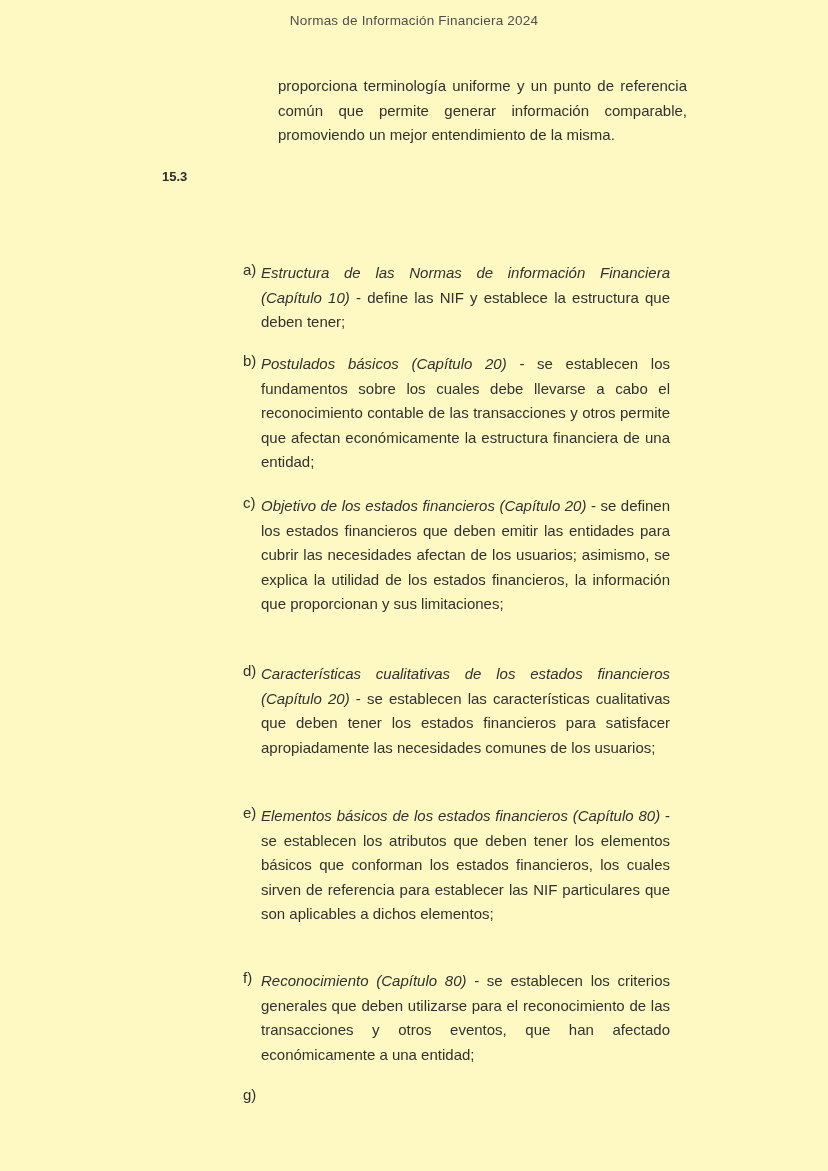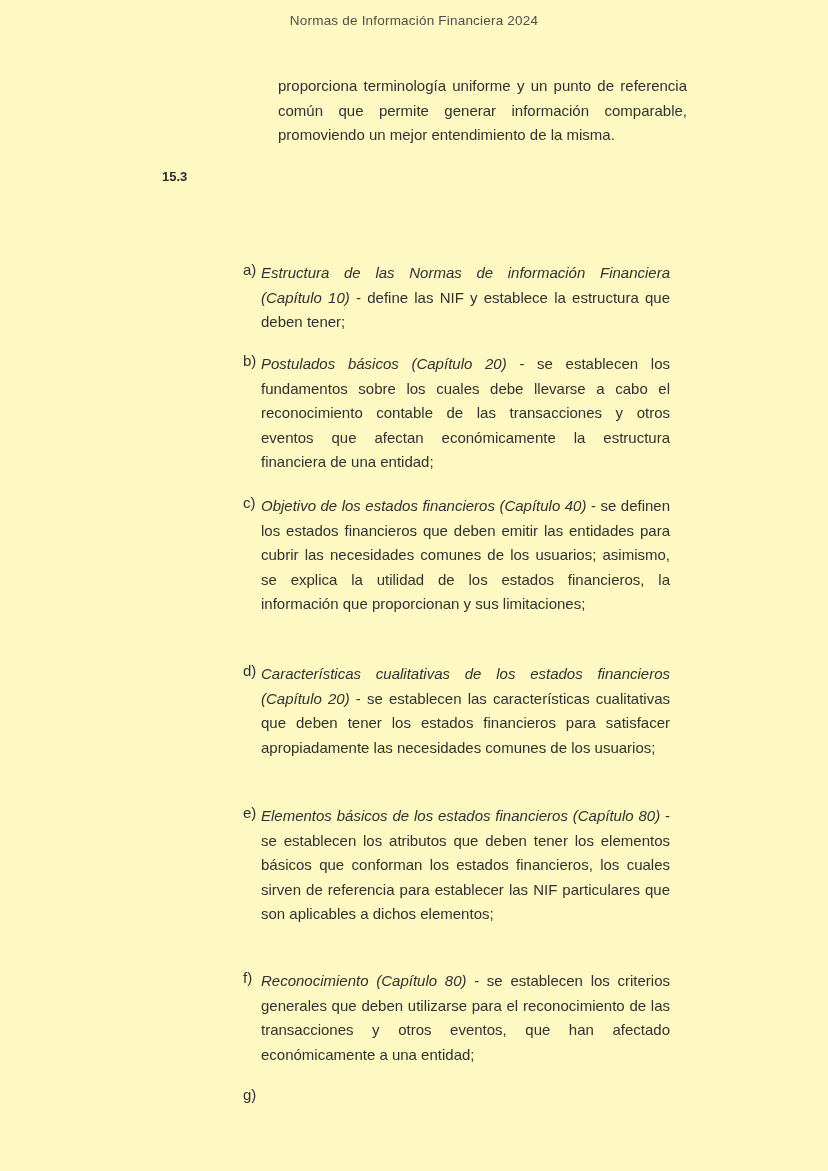"- se establecen los fundamentos" span { text: eventos -> permite }
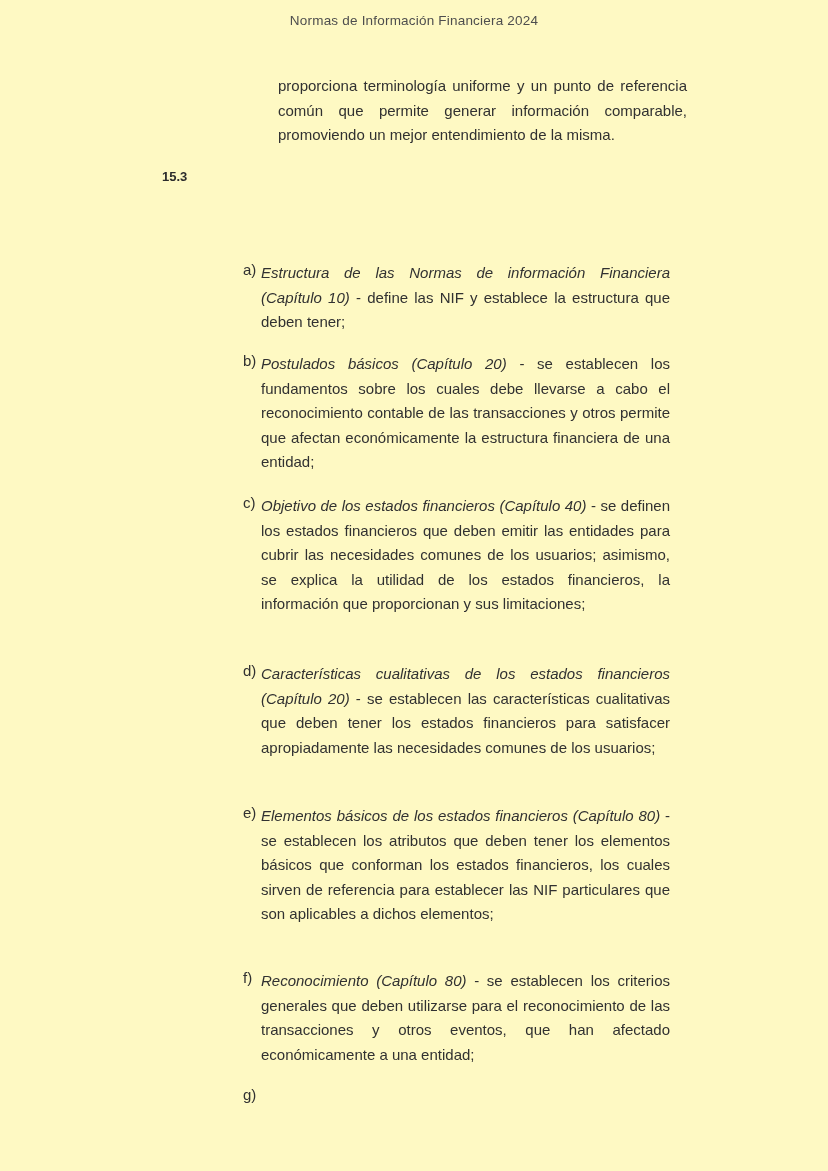"Objetivo de los estados financieros" span.it { text: 40 -> 20 }
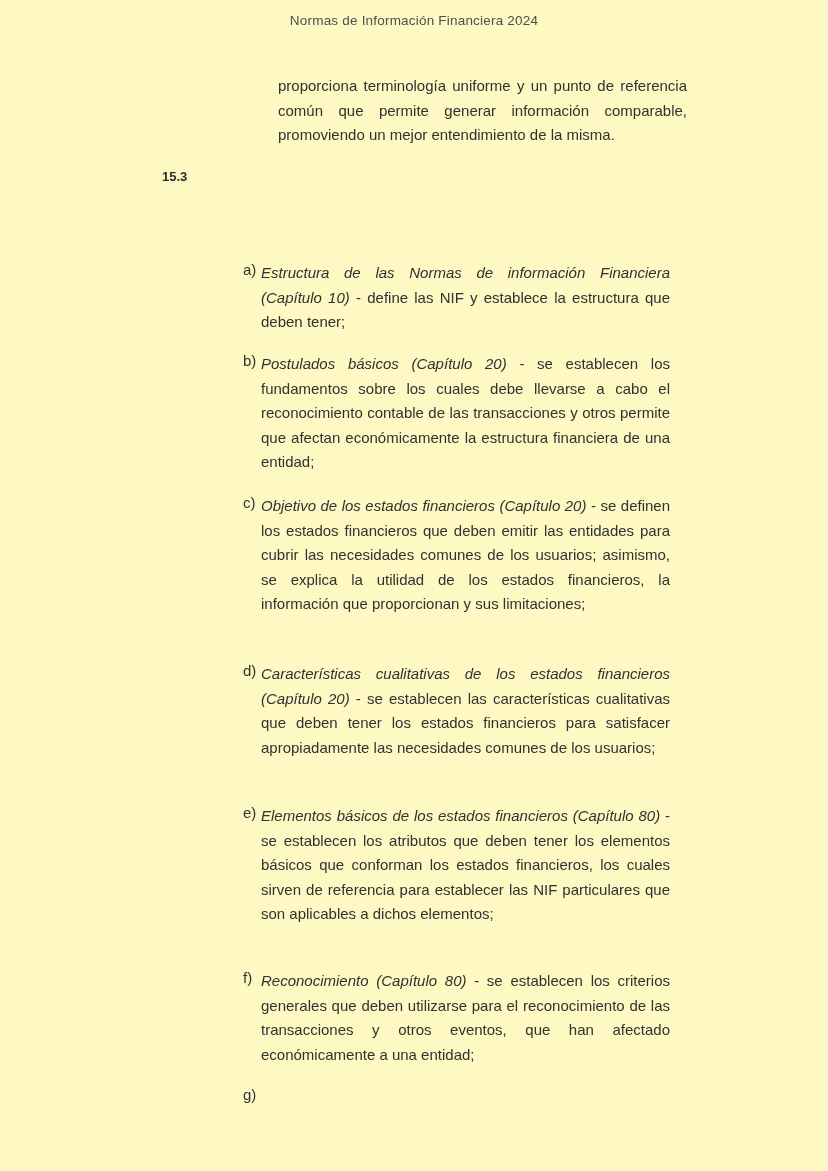"- se definen los estados" span { text: comunes -> afectan }
